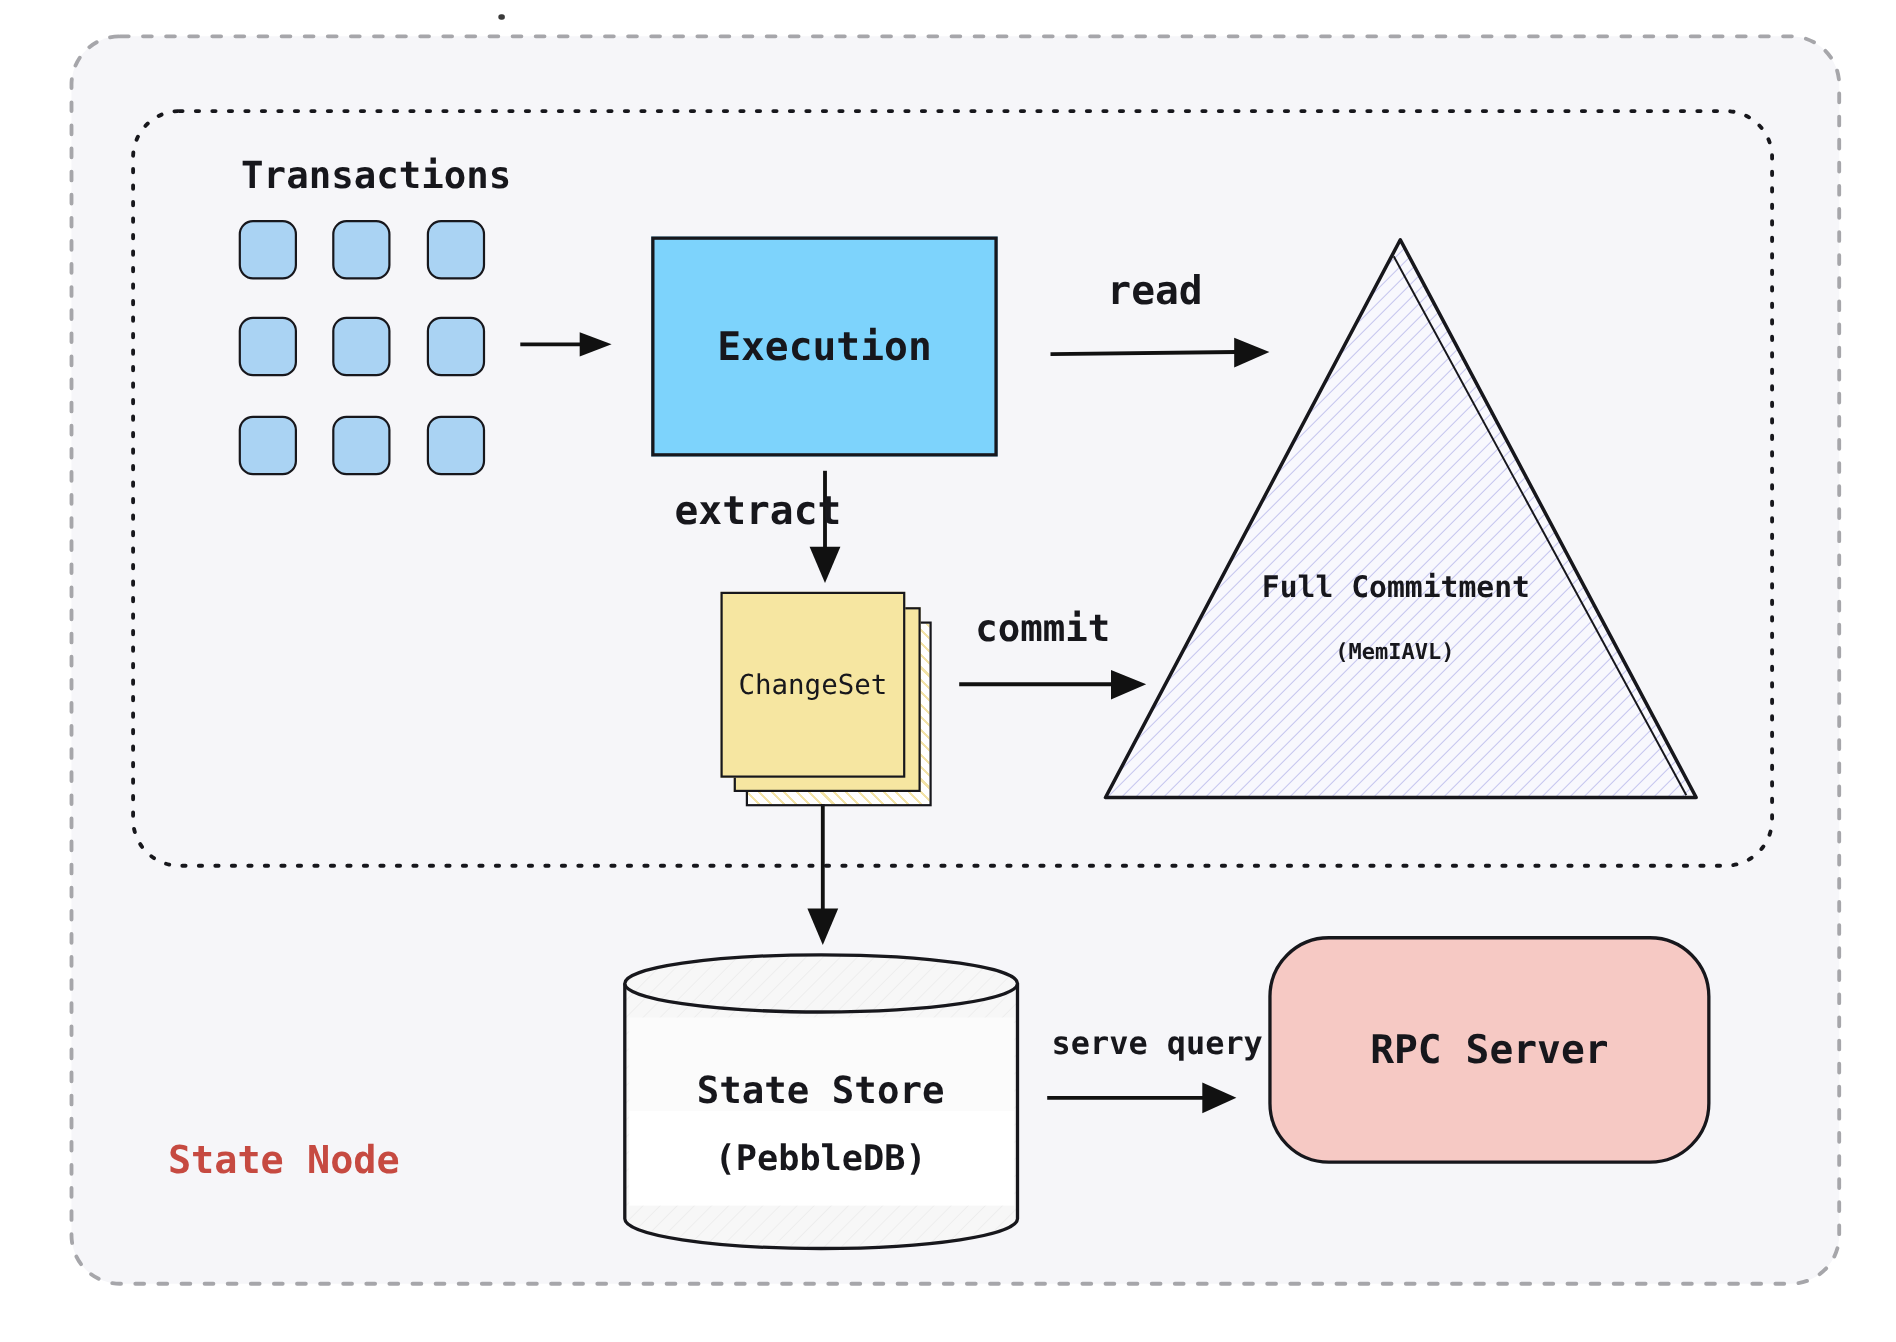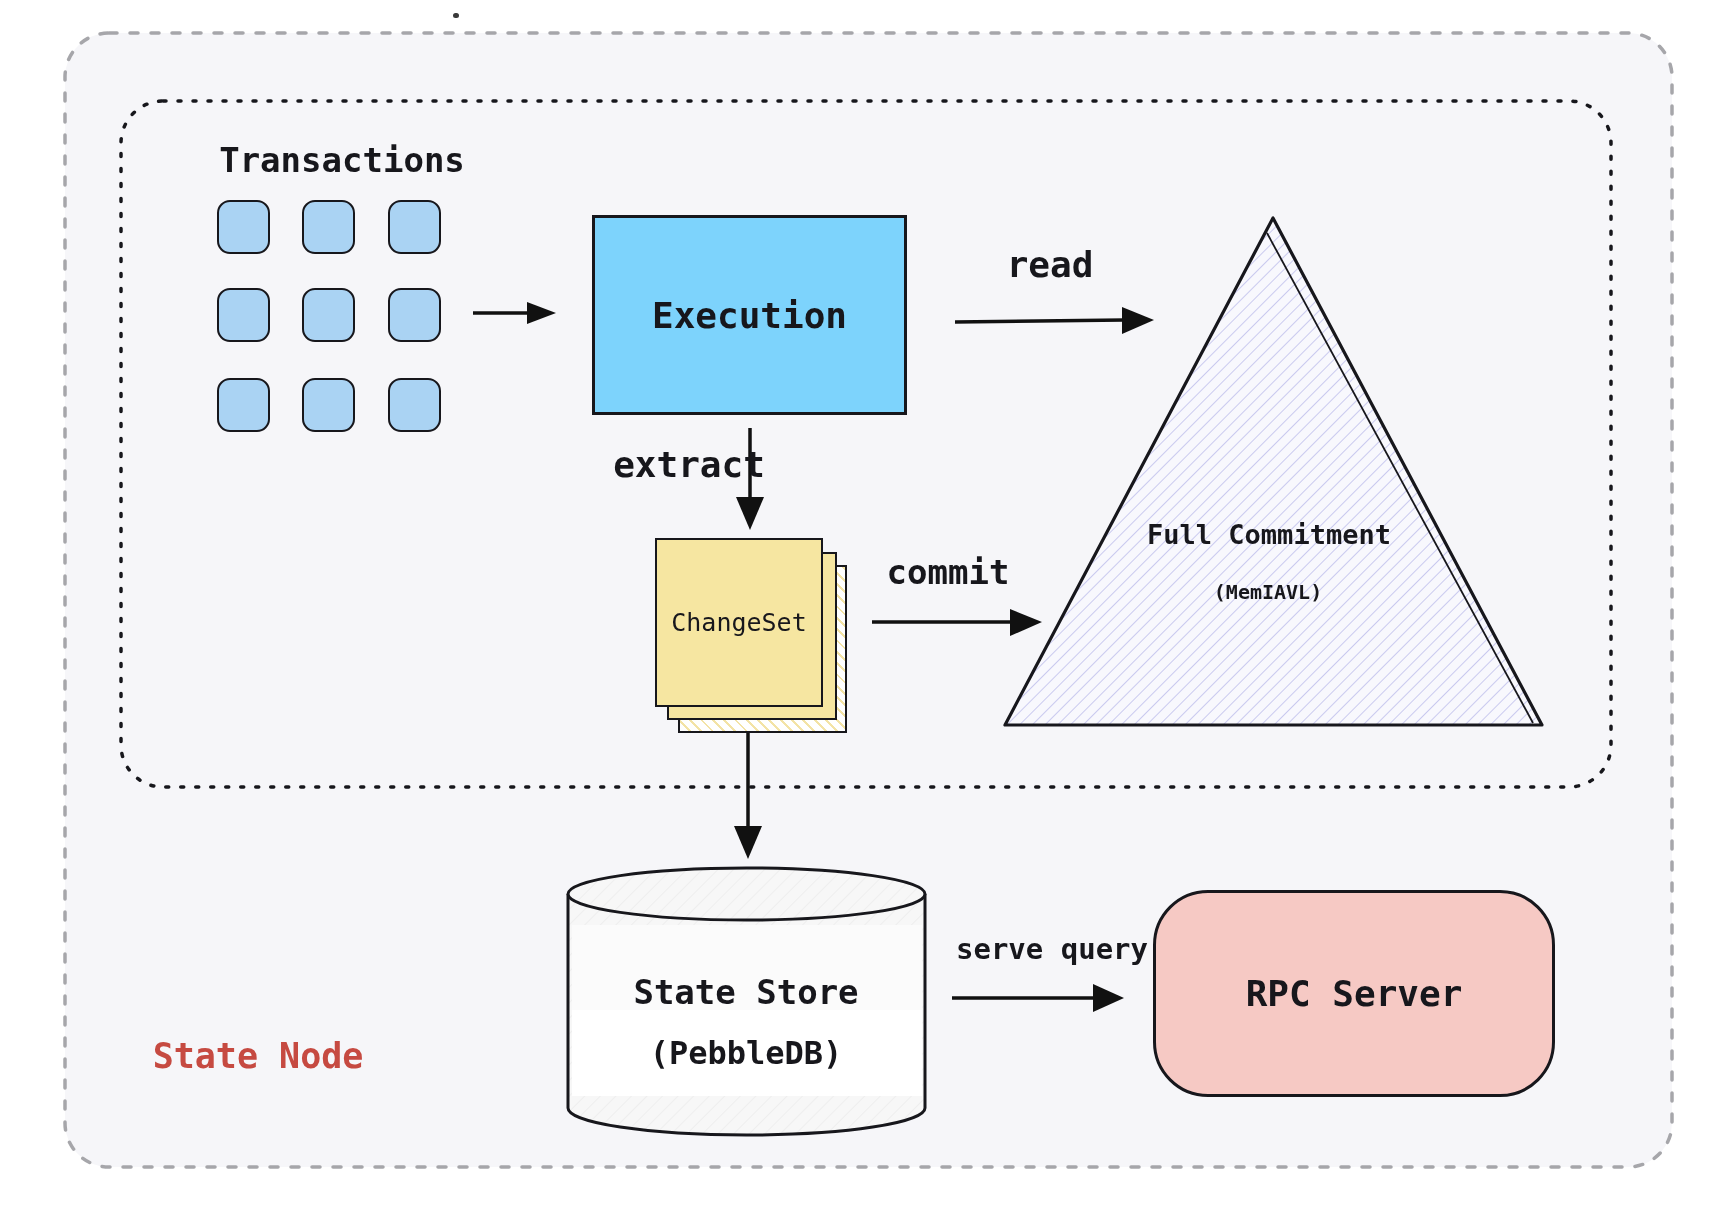"RPC Server" .rpc { top: 890px -> 851px }
